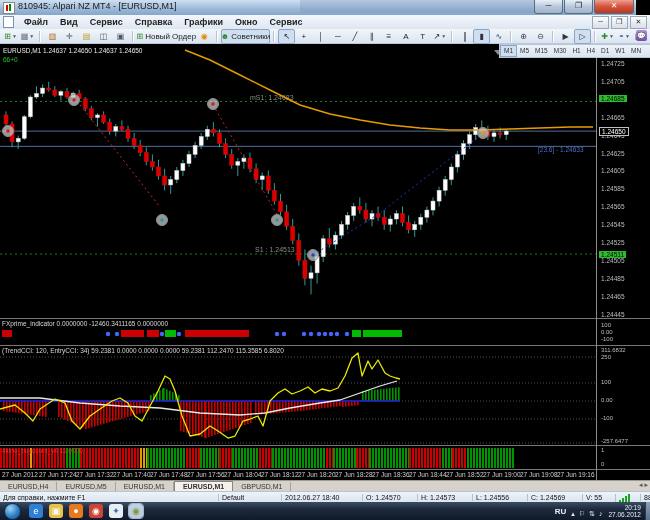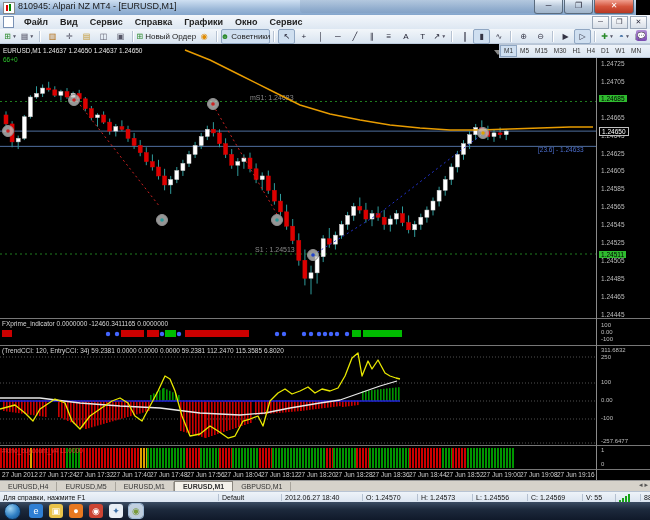"RU" div { html: none -> <div> <span>RU</span> <span><span>▴</span><span>⚐</span><span>⇅</span><span>♪</span></span> <span> <span>20:19</span><br> <span>27.06.2012</span> </span> <span></span> </div> }
